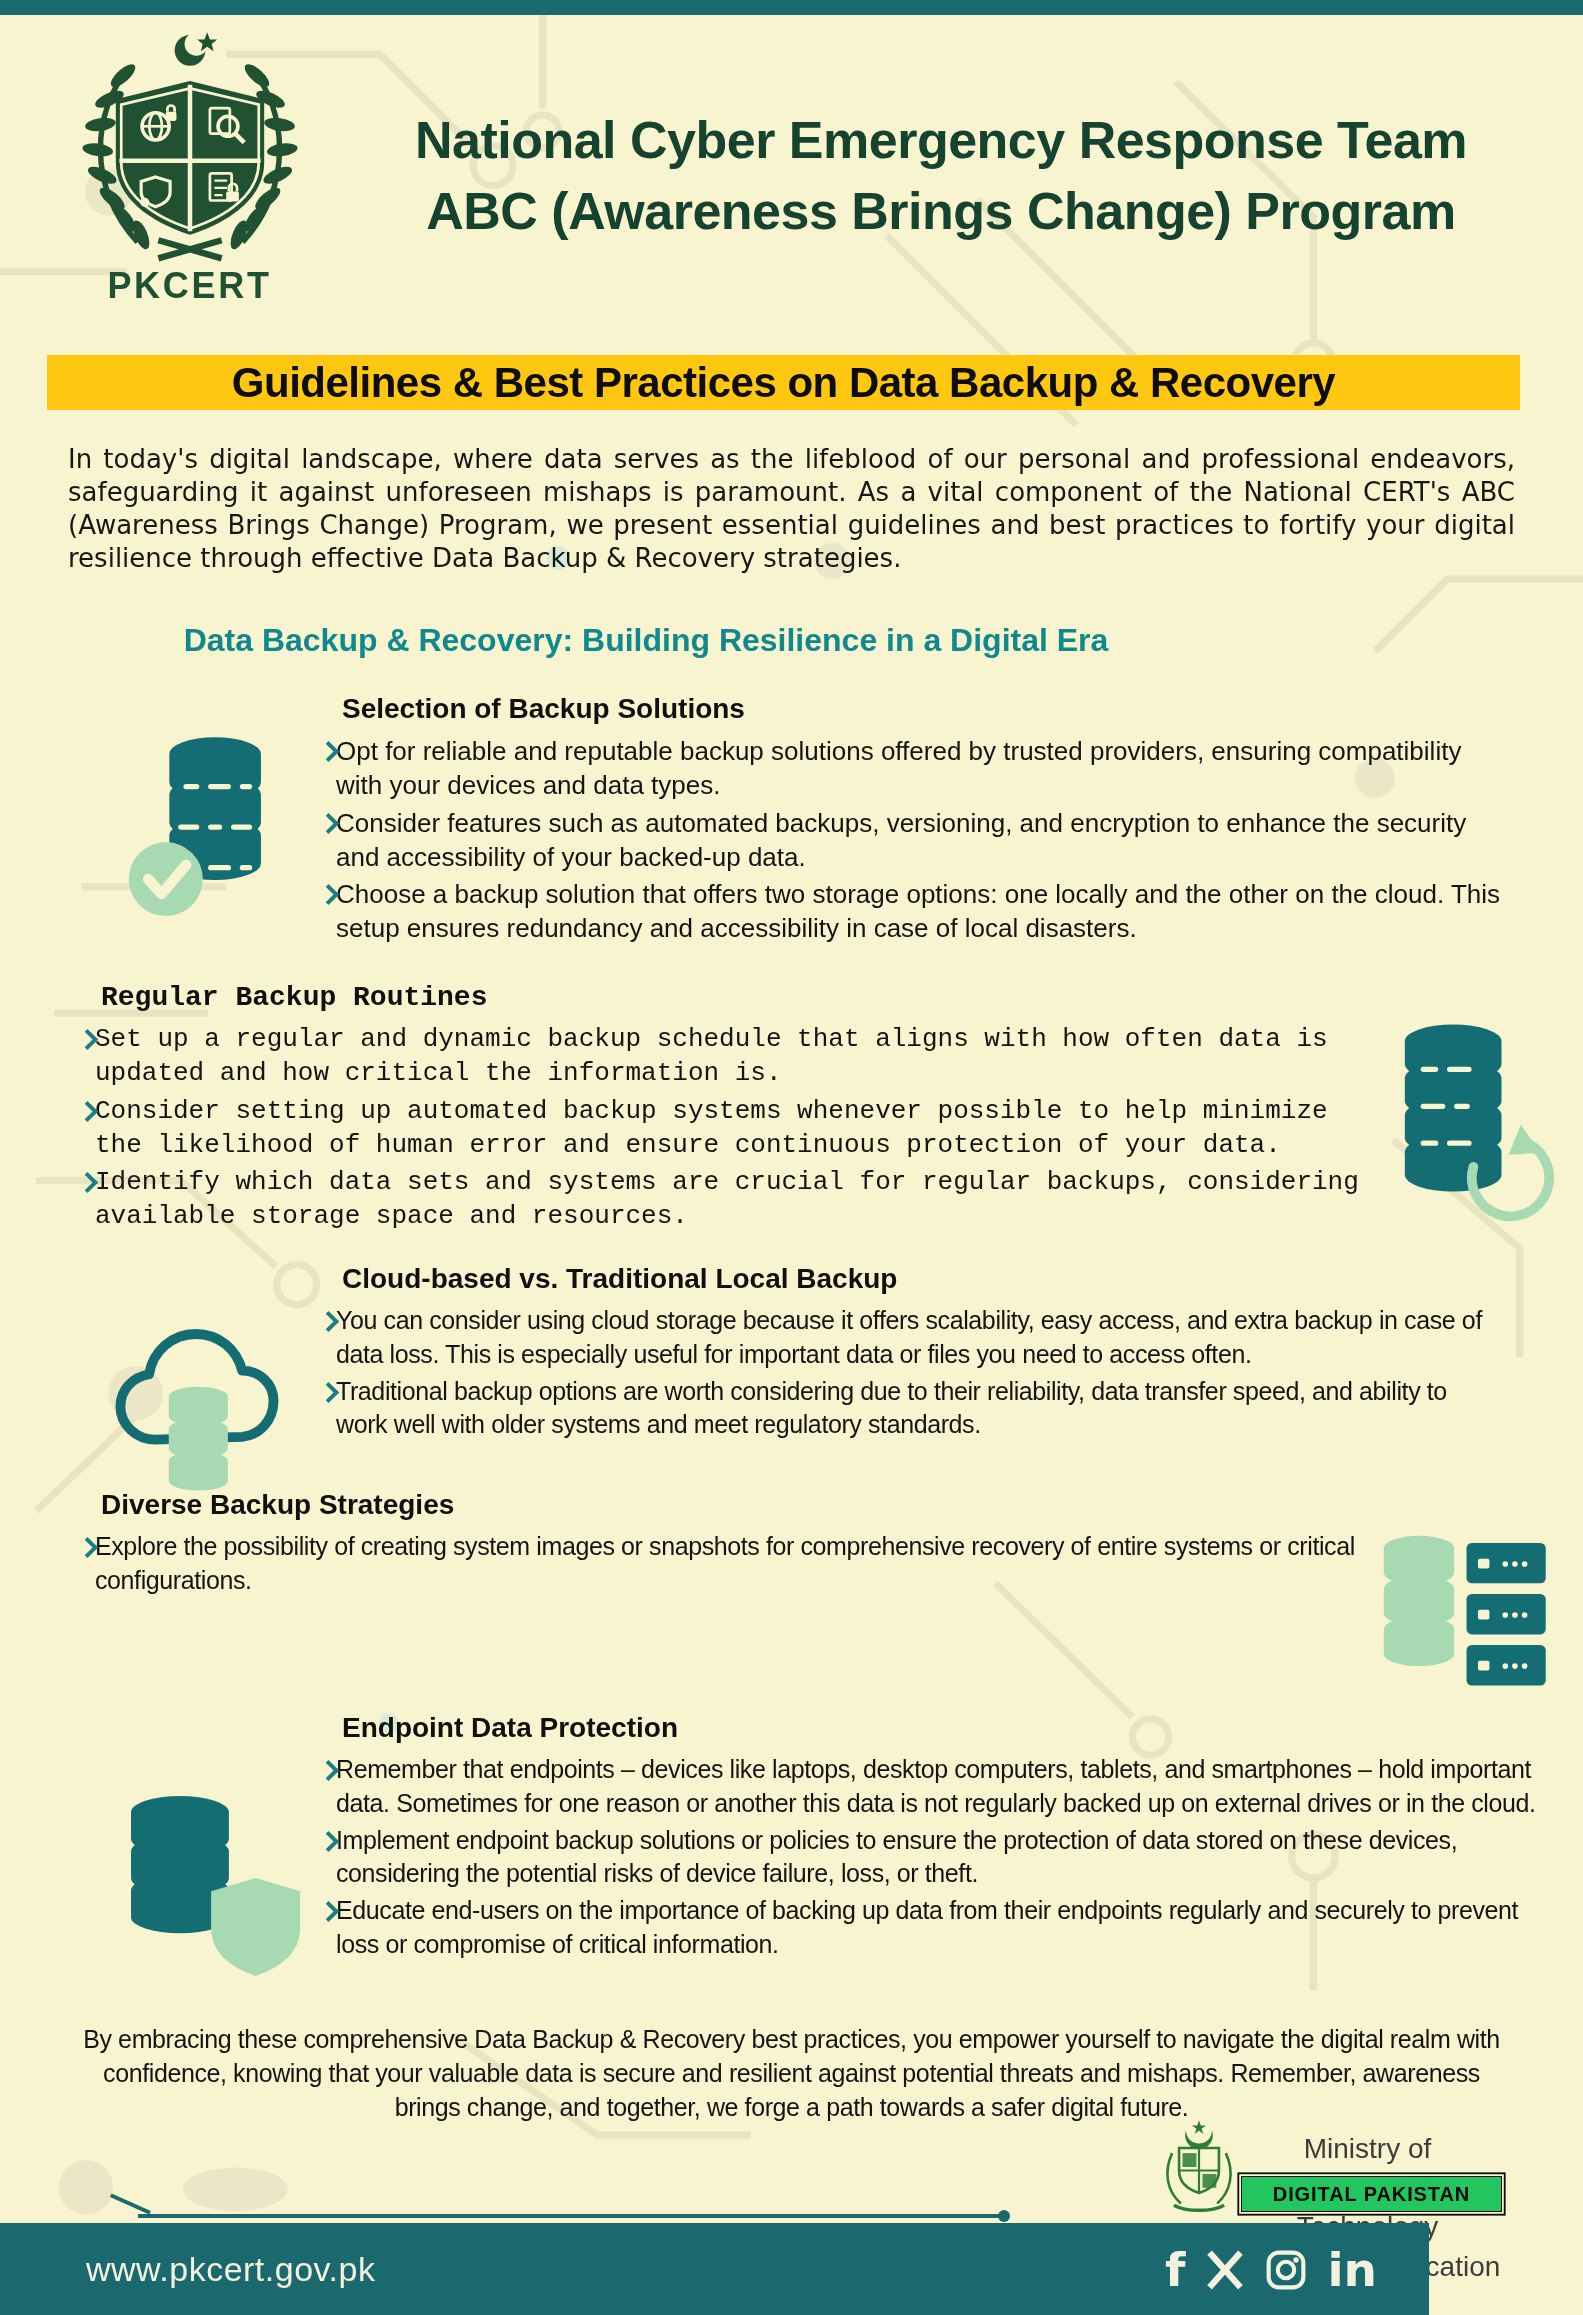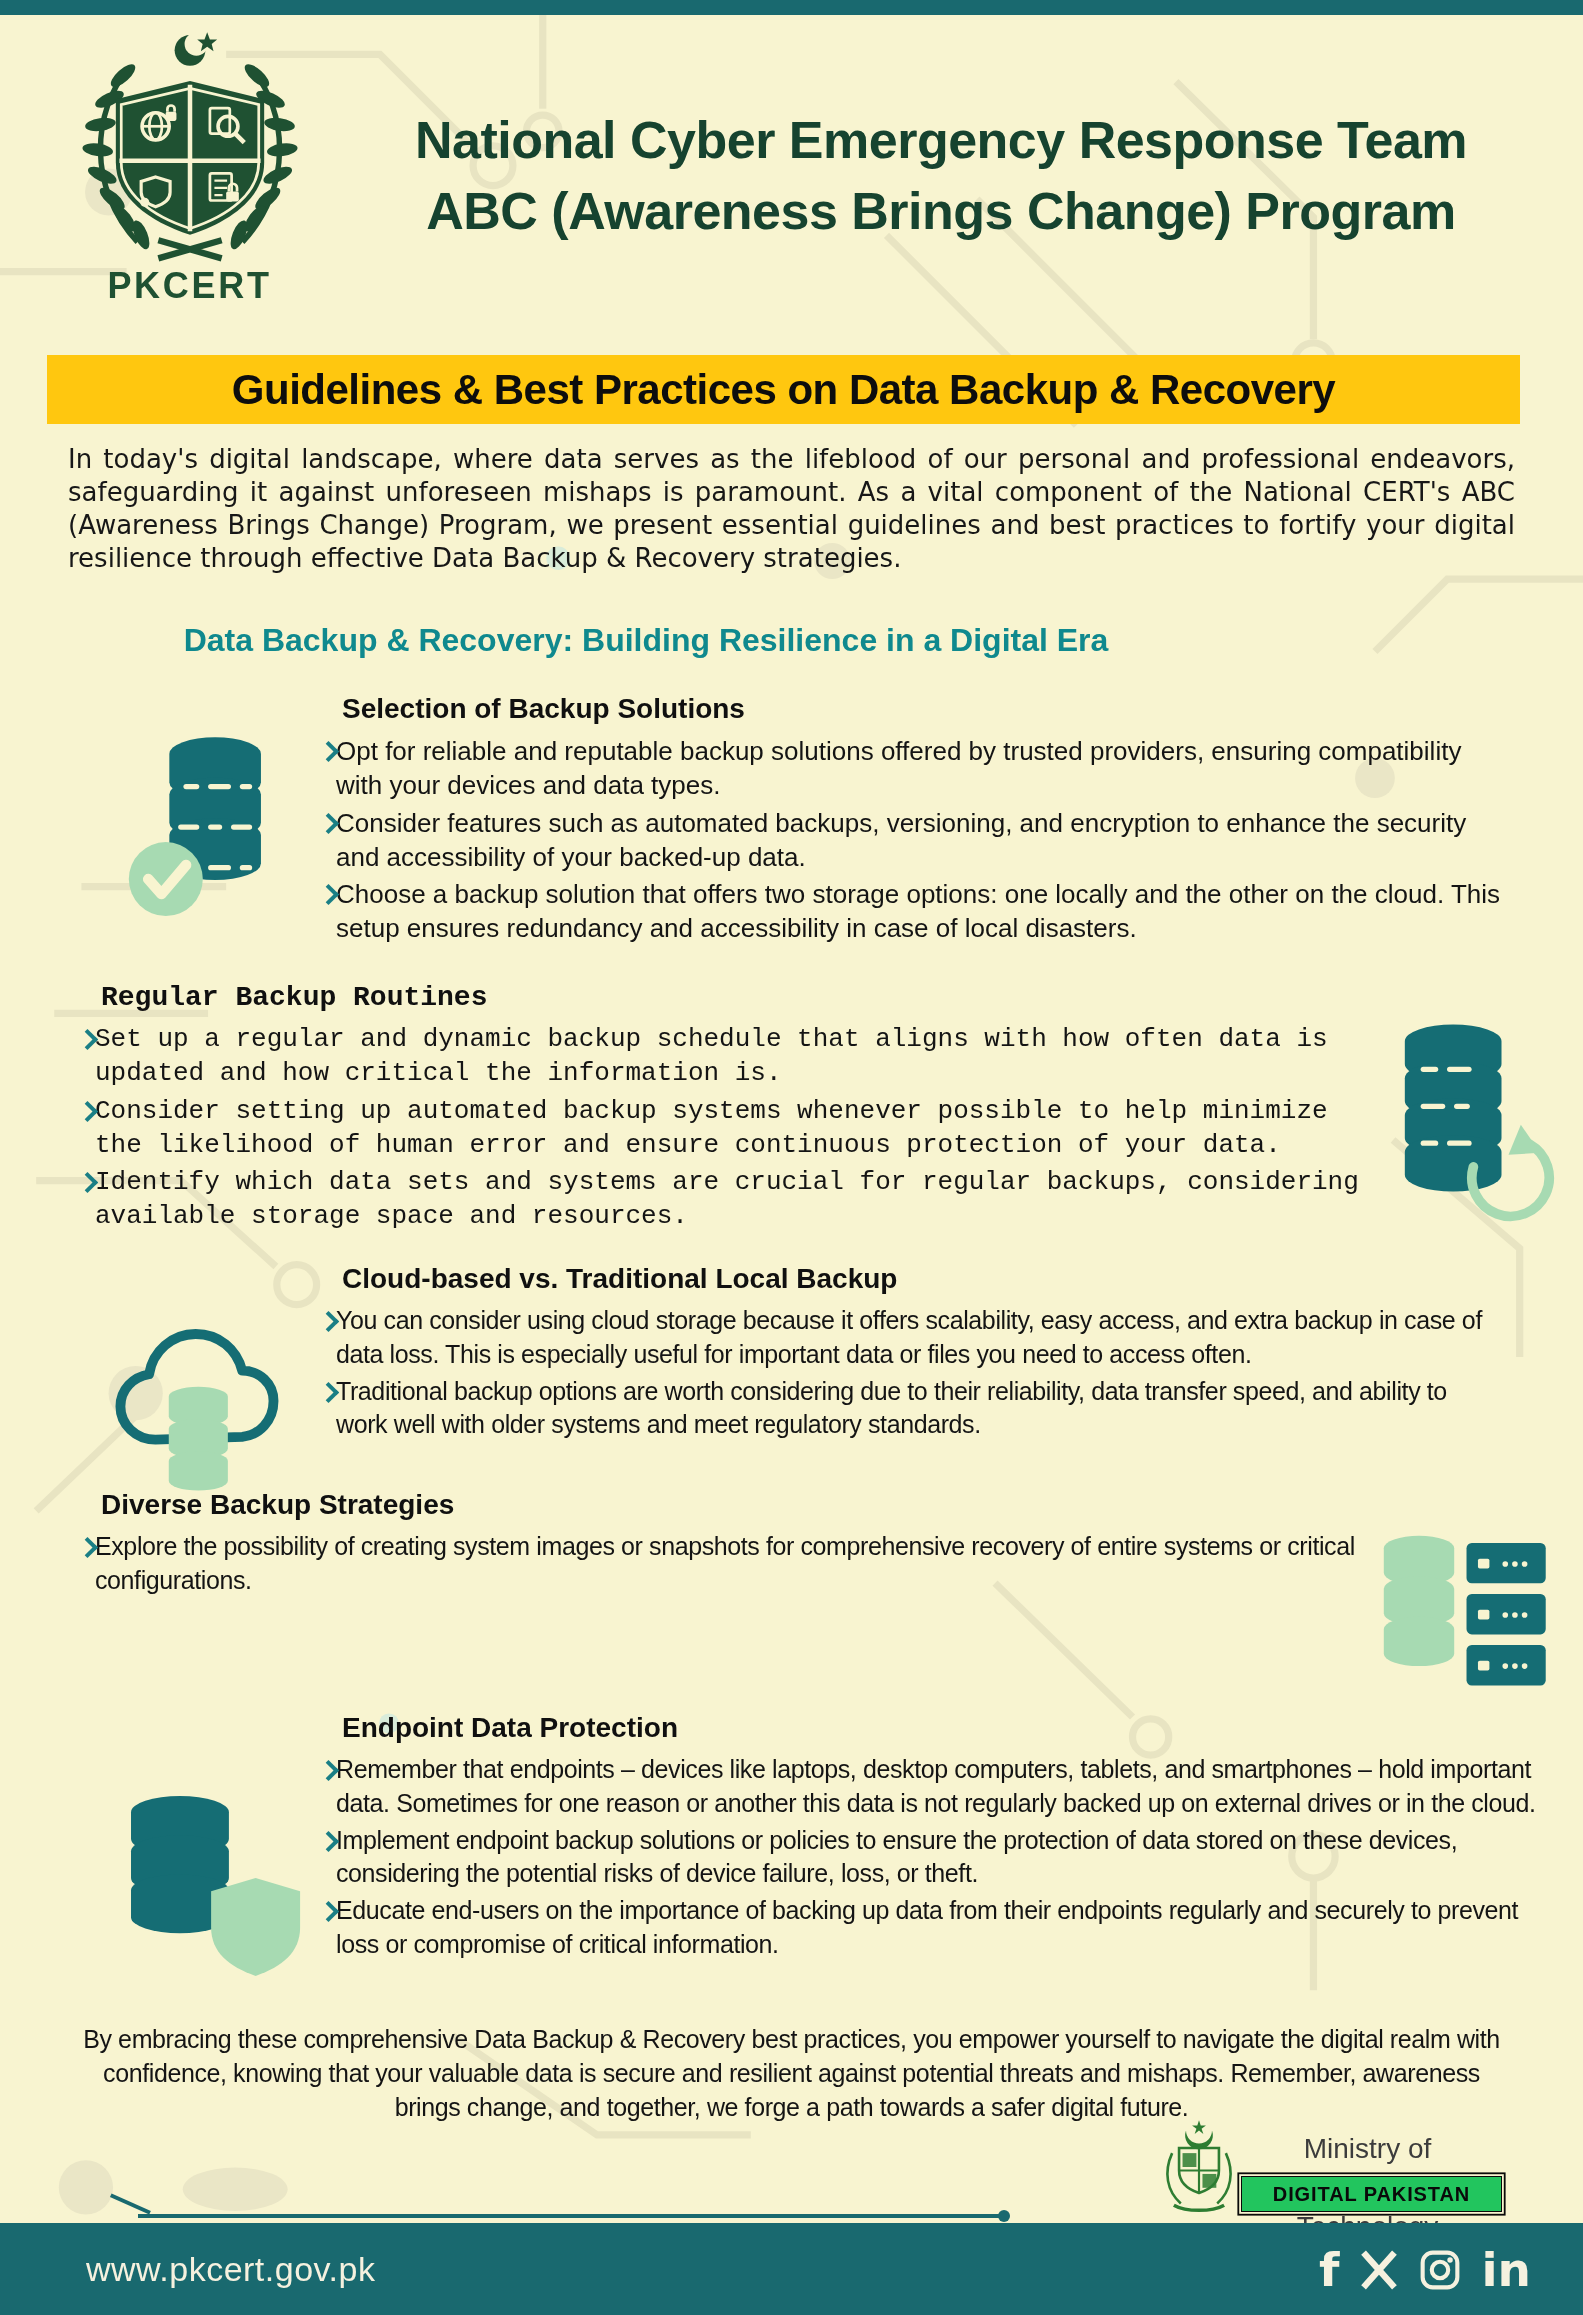"Guidelines & Best Practices on" .banner { height: 69px -> 55px }
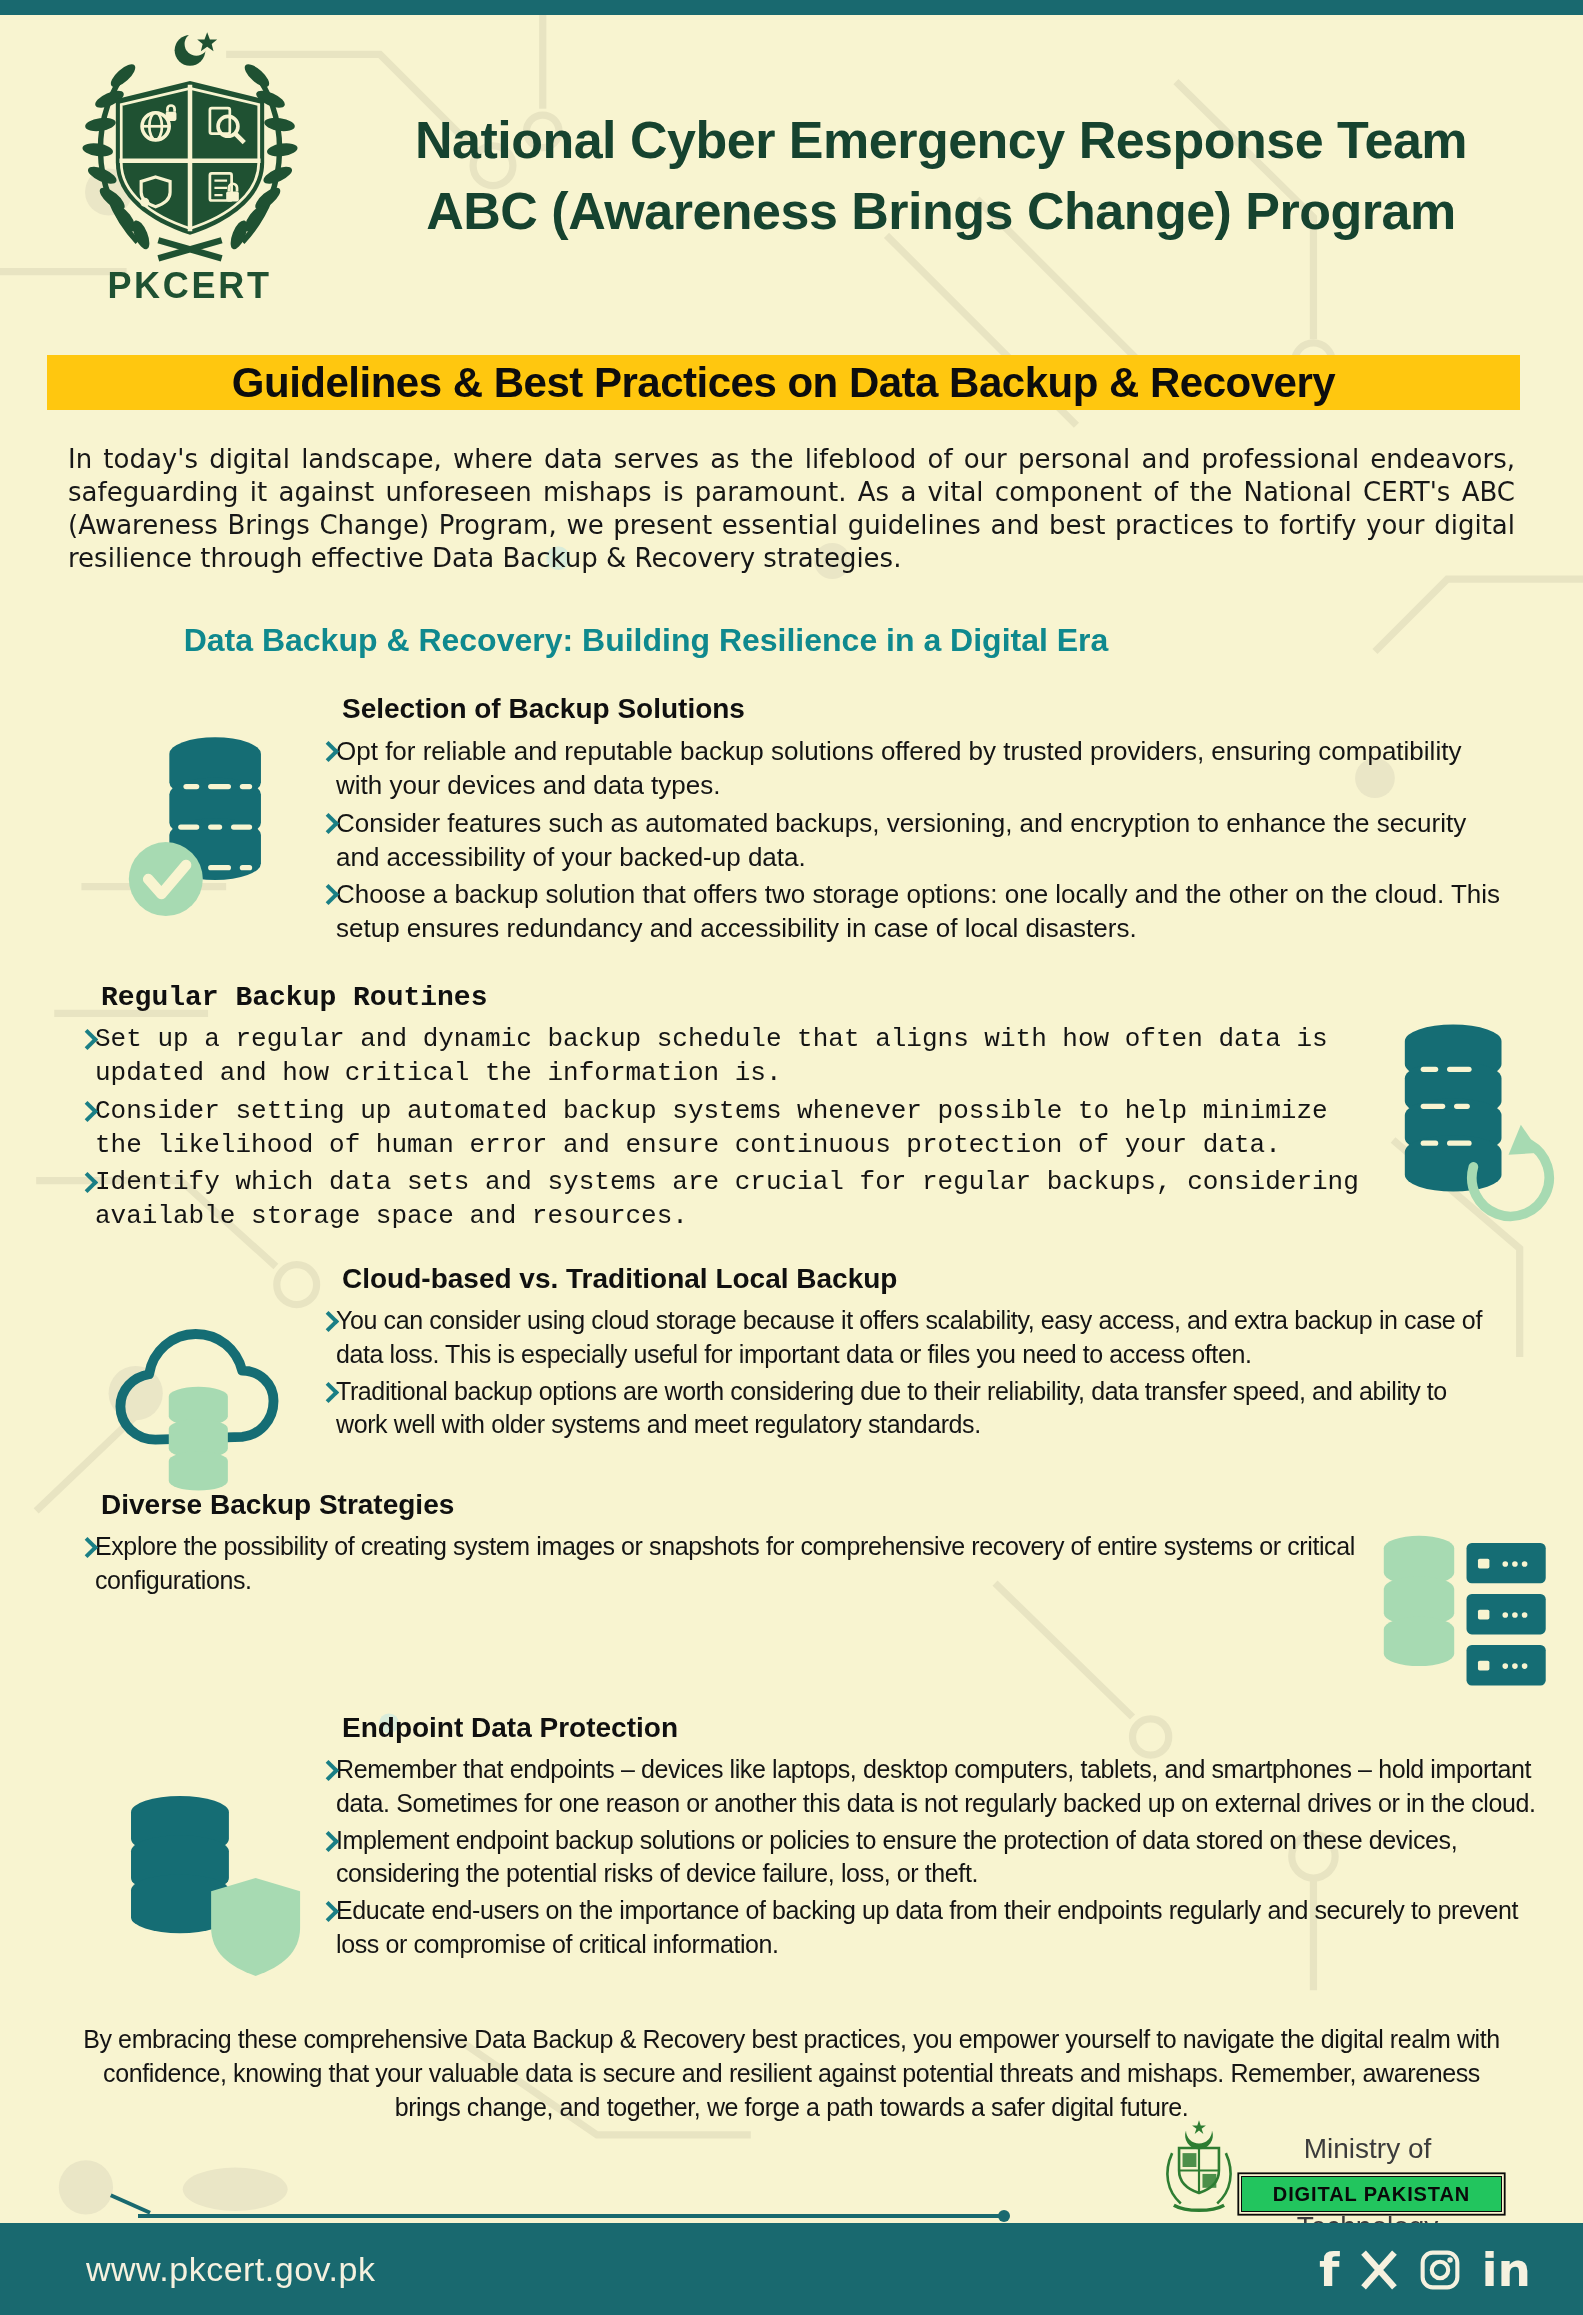"www.pkcert.gov.pk" .footer { width: 1583px -> 1429px }
